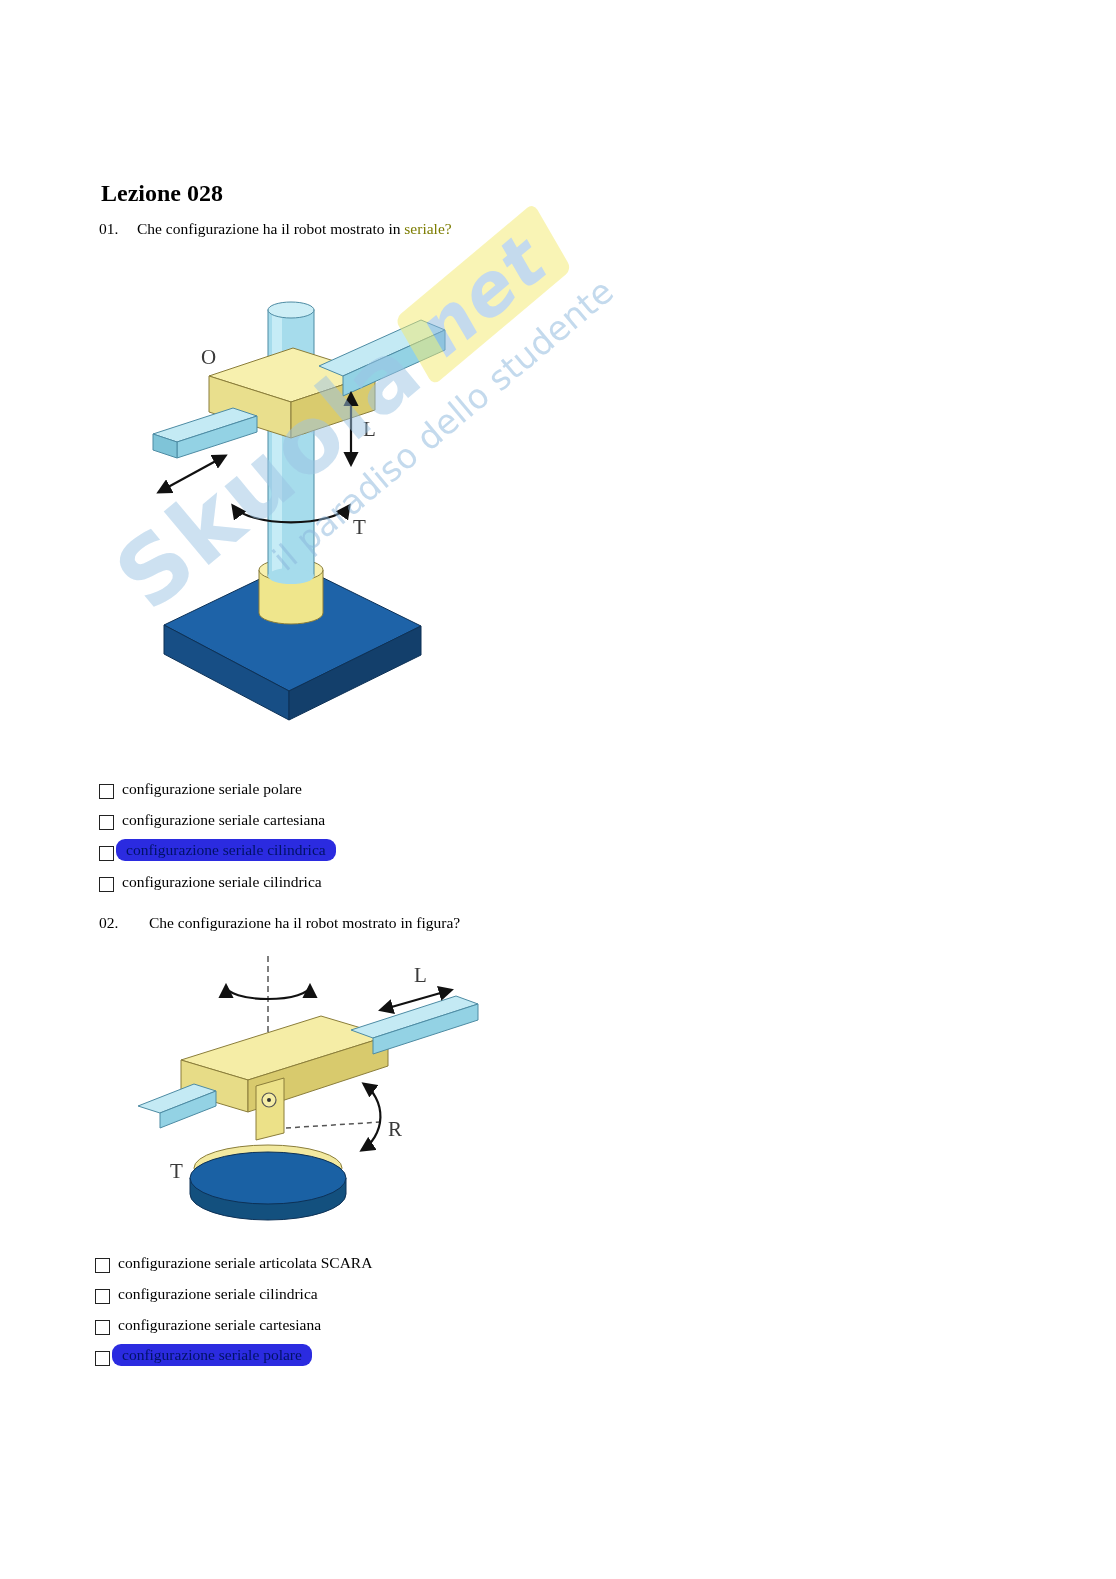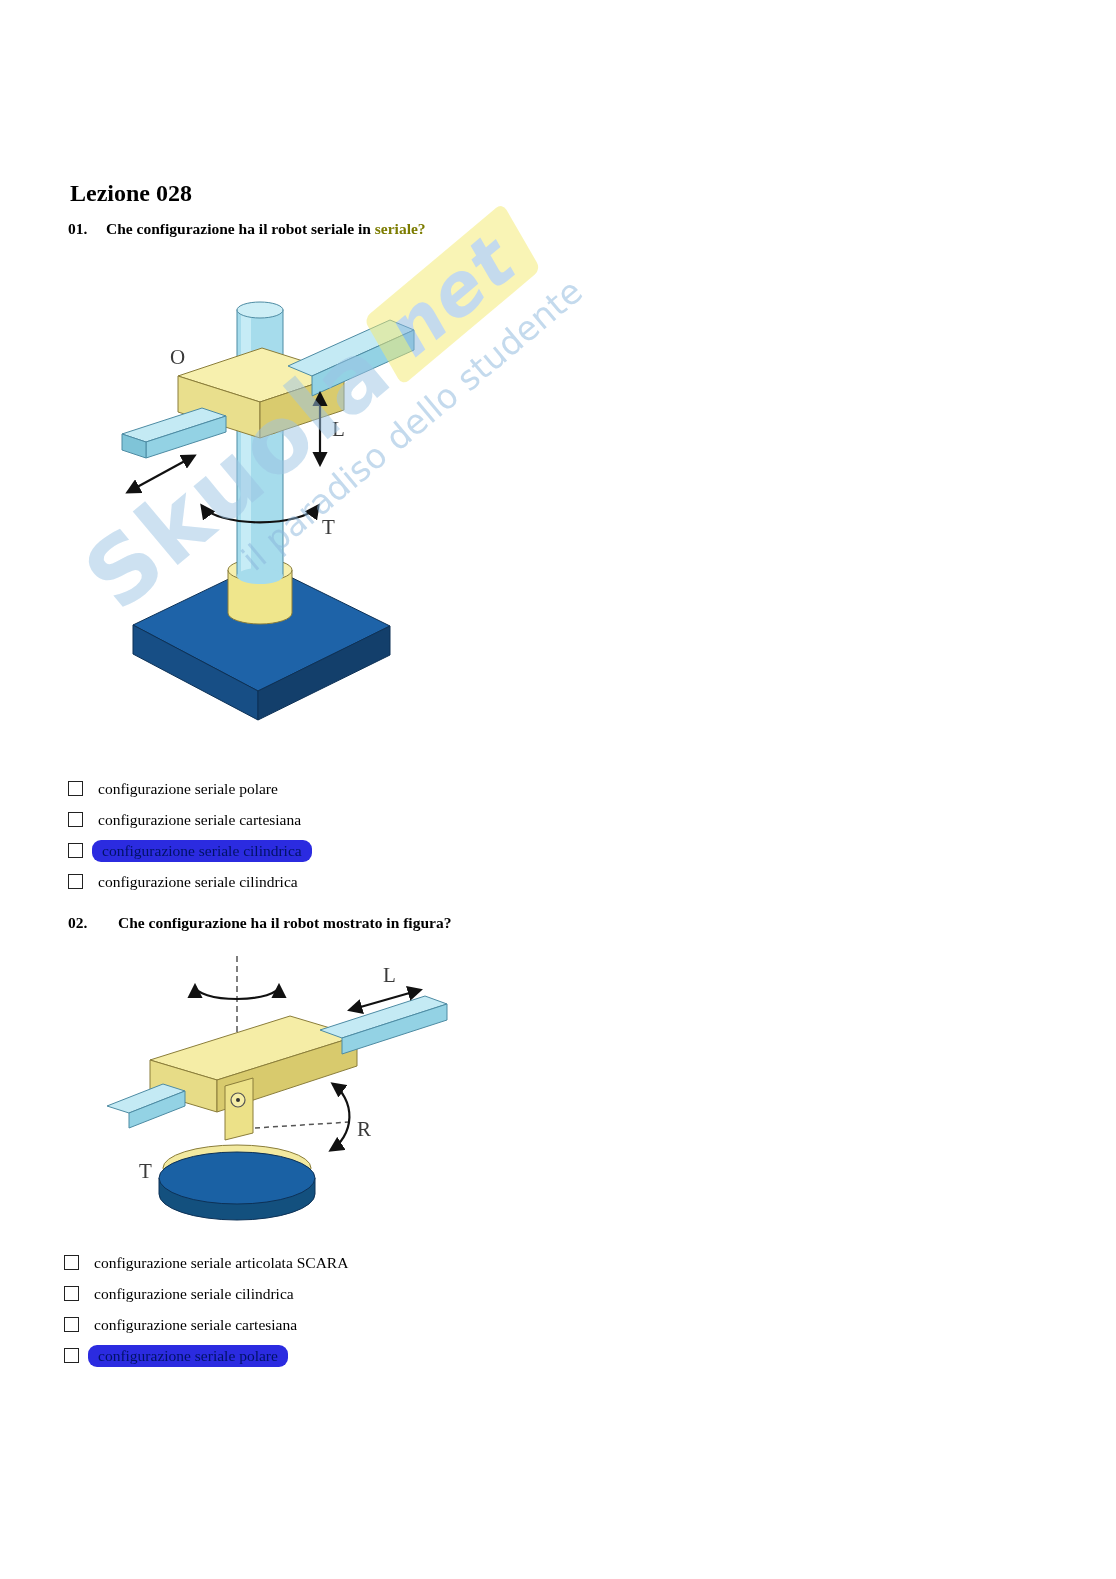"Lezione 028" .page { margin-left: none -> 31px }
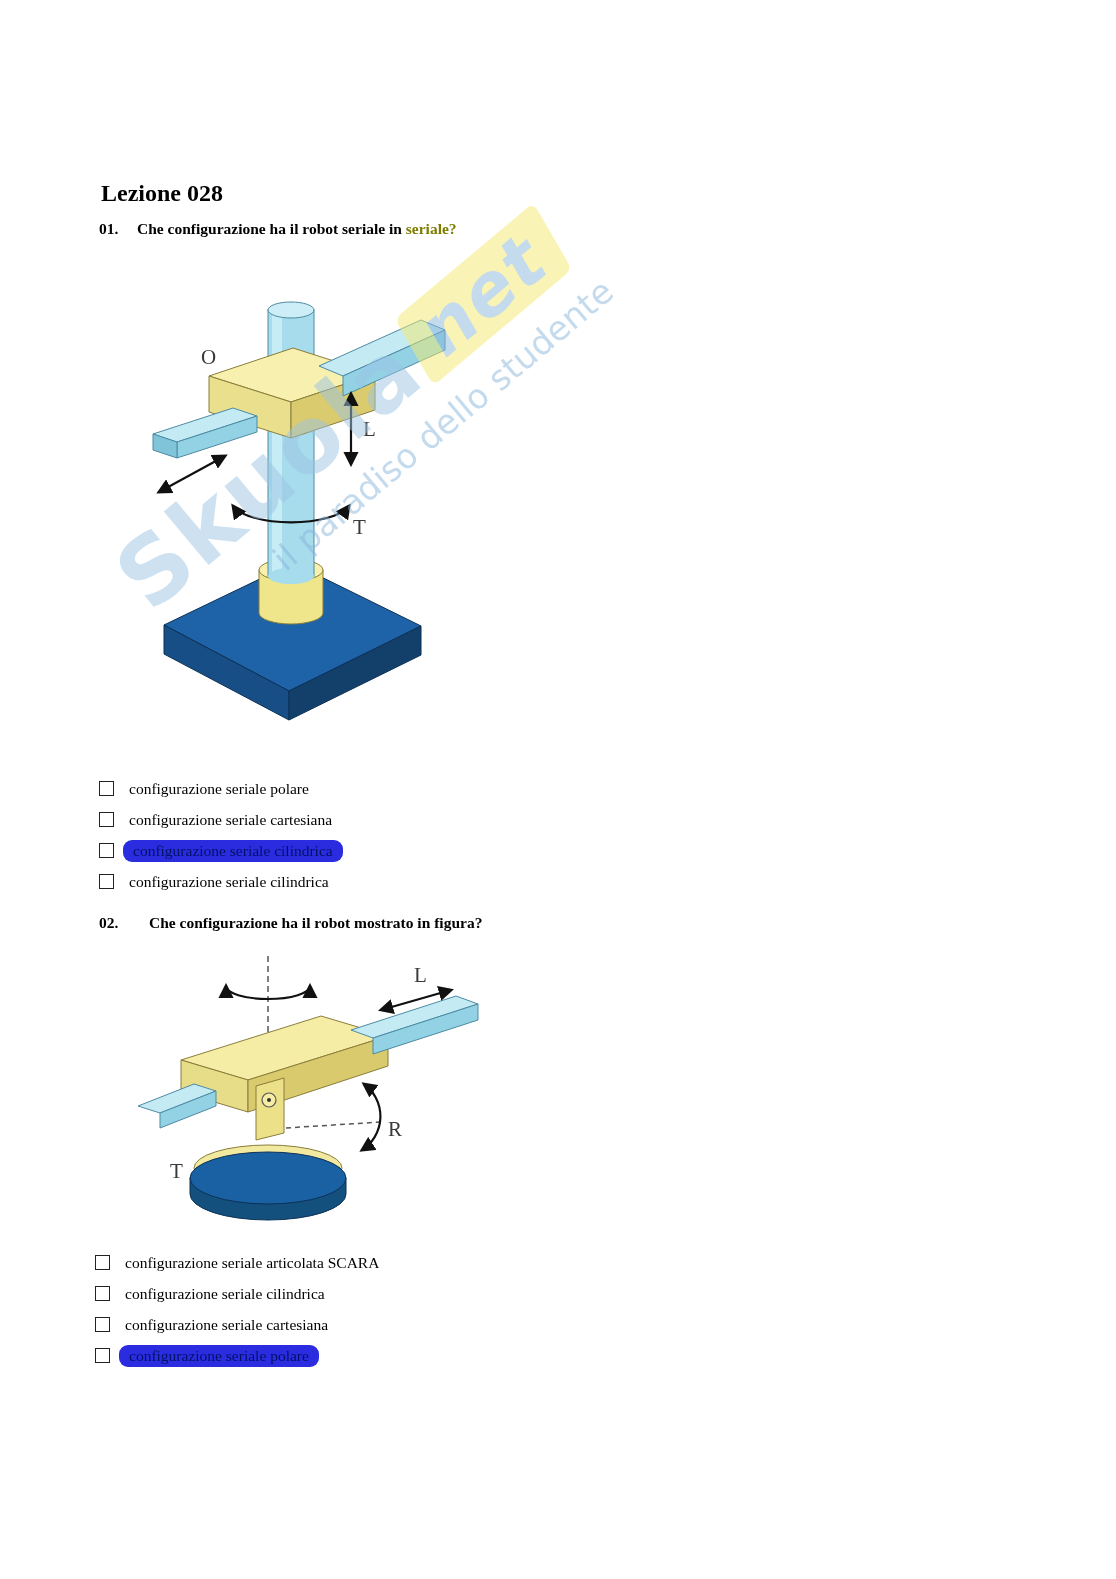"01." .q-header { font-weight: bold -> normal }
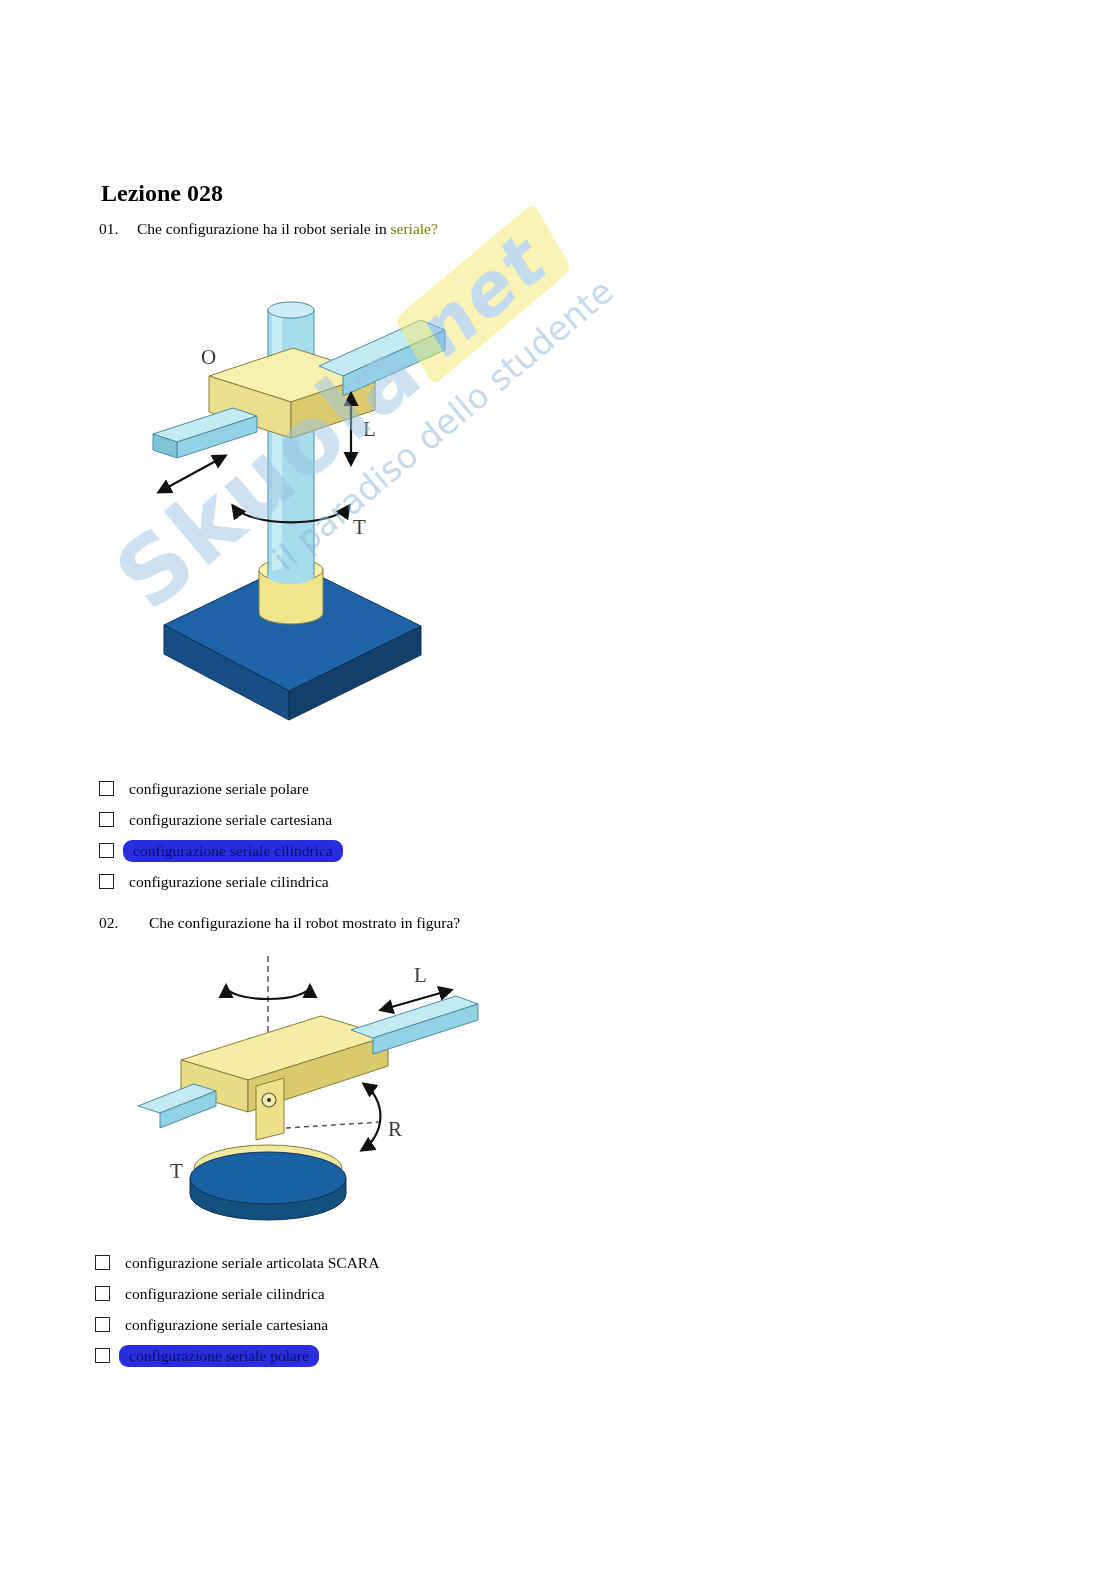"Che configurazione ha il robot seriale" span { text: seriale -> mostrato }
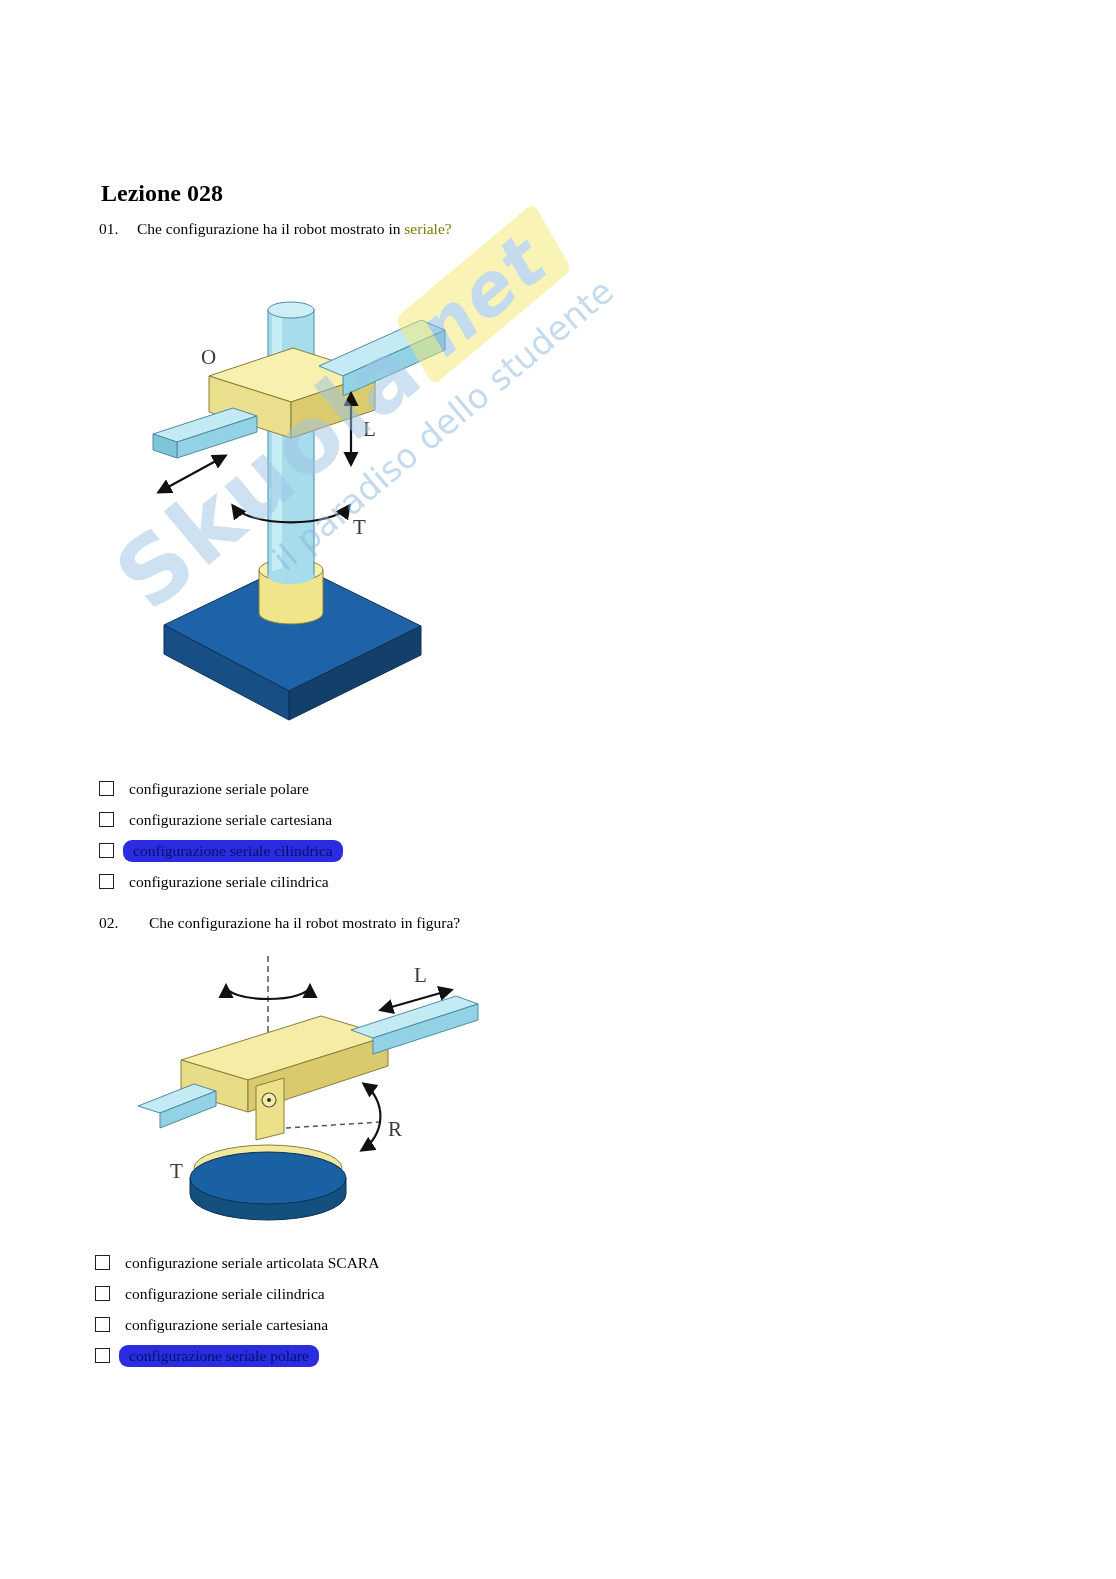"configurazione seriale polare" .option-row { align-items: center -> flex-end; gap: 9px -> 2px }
